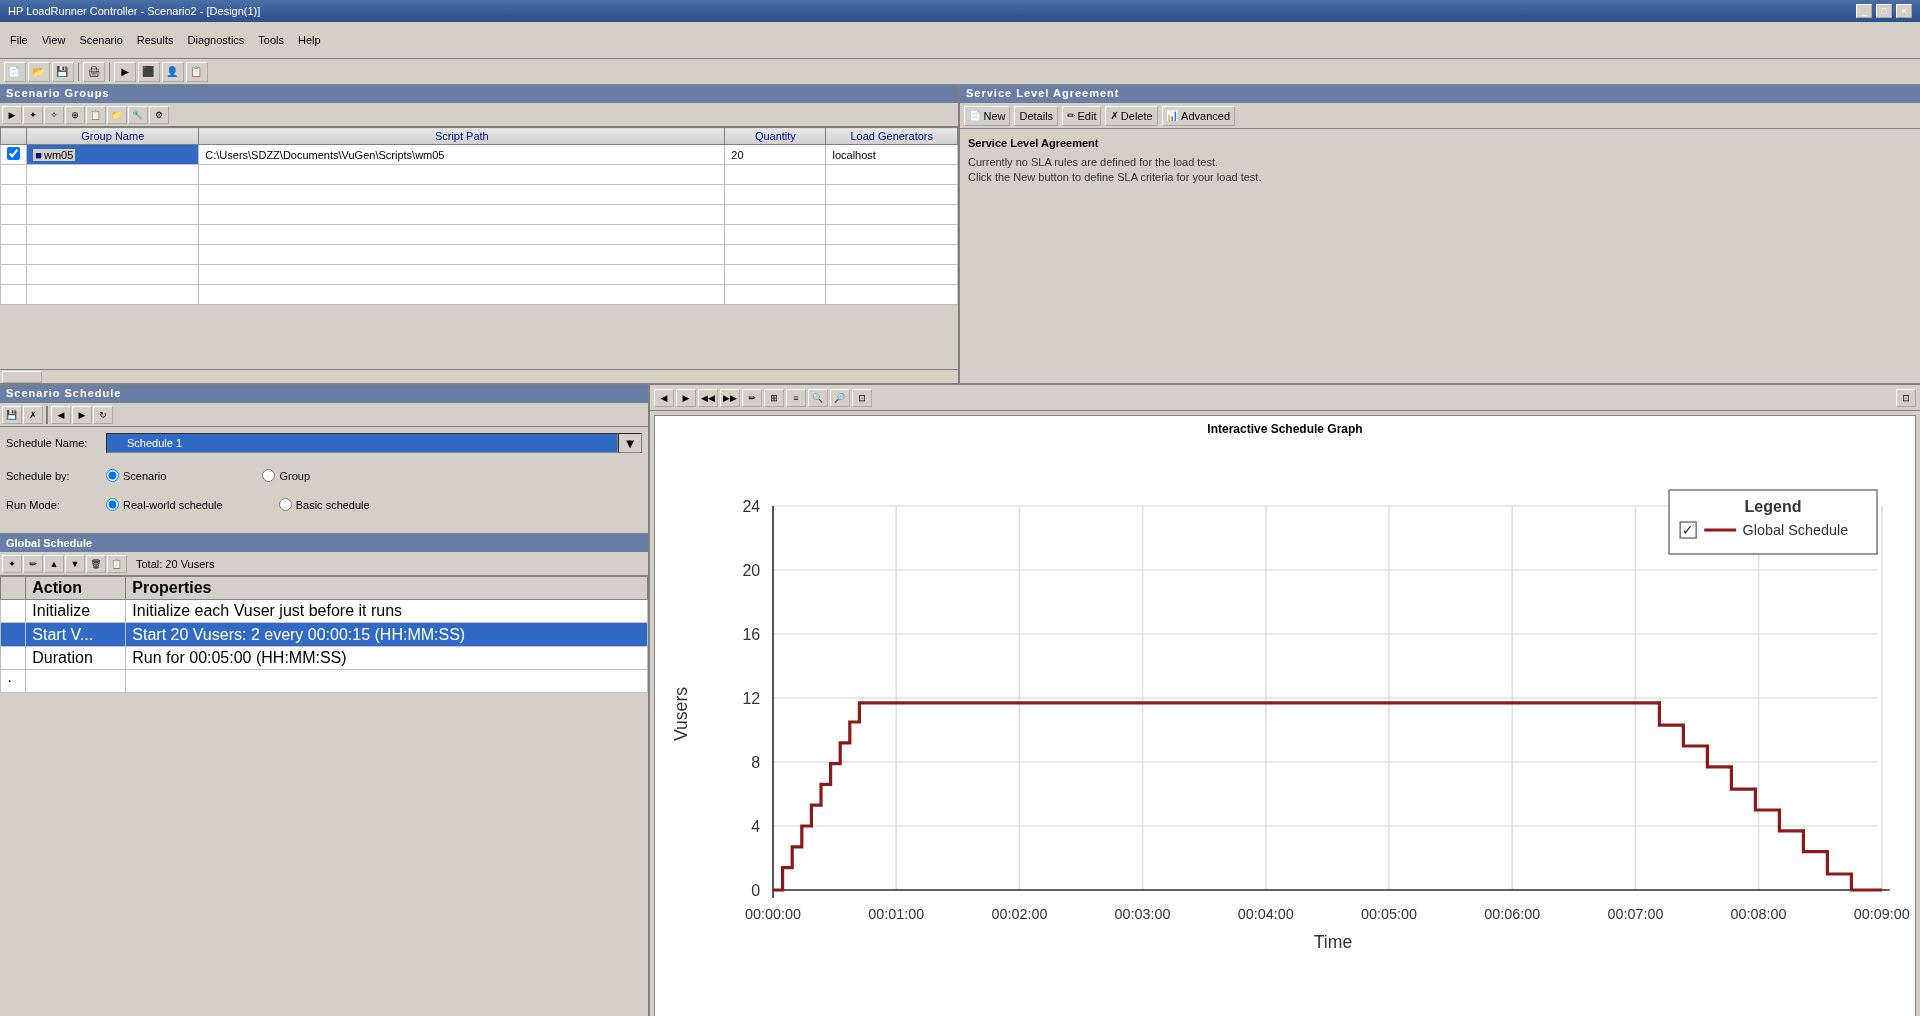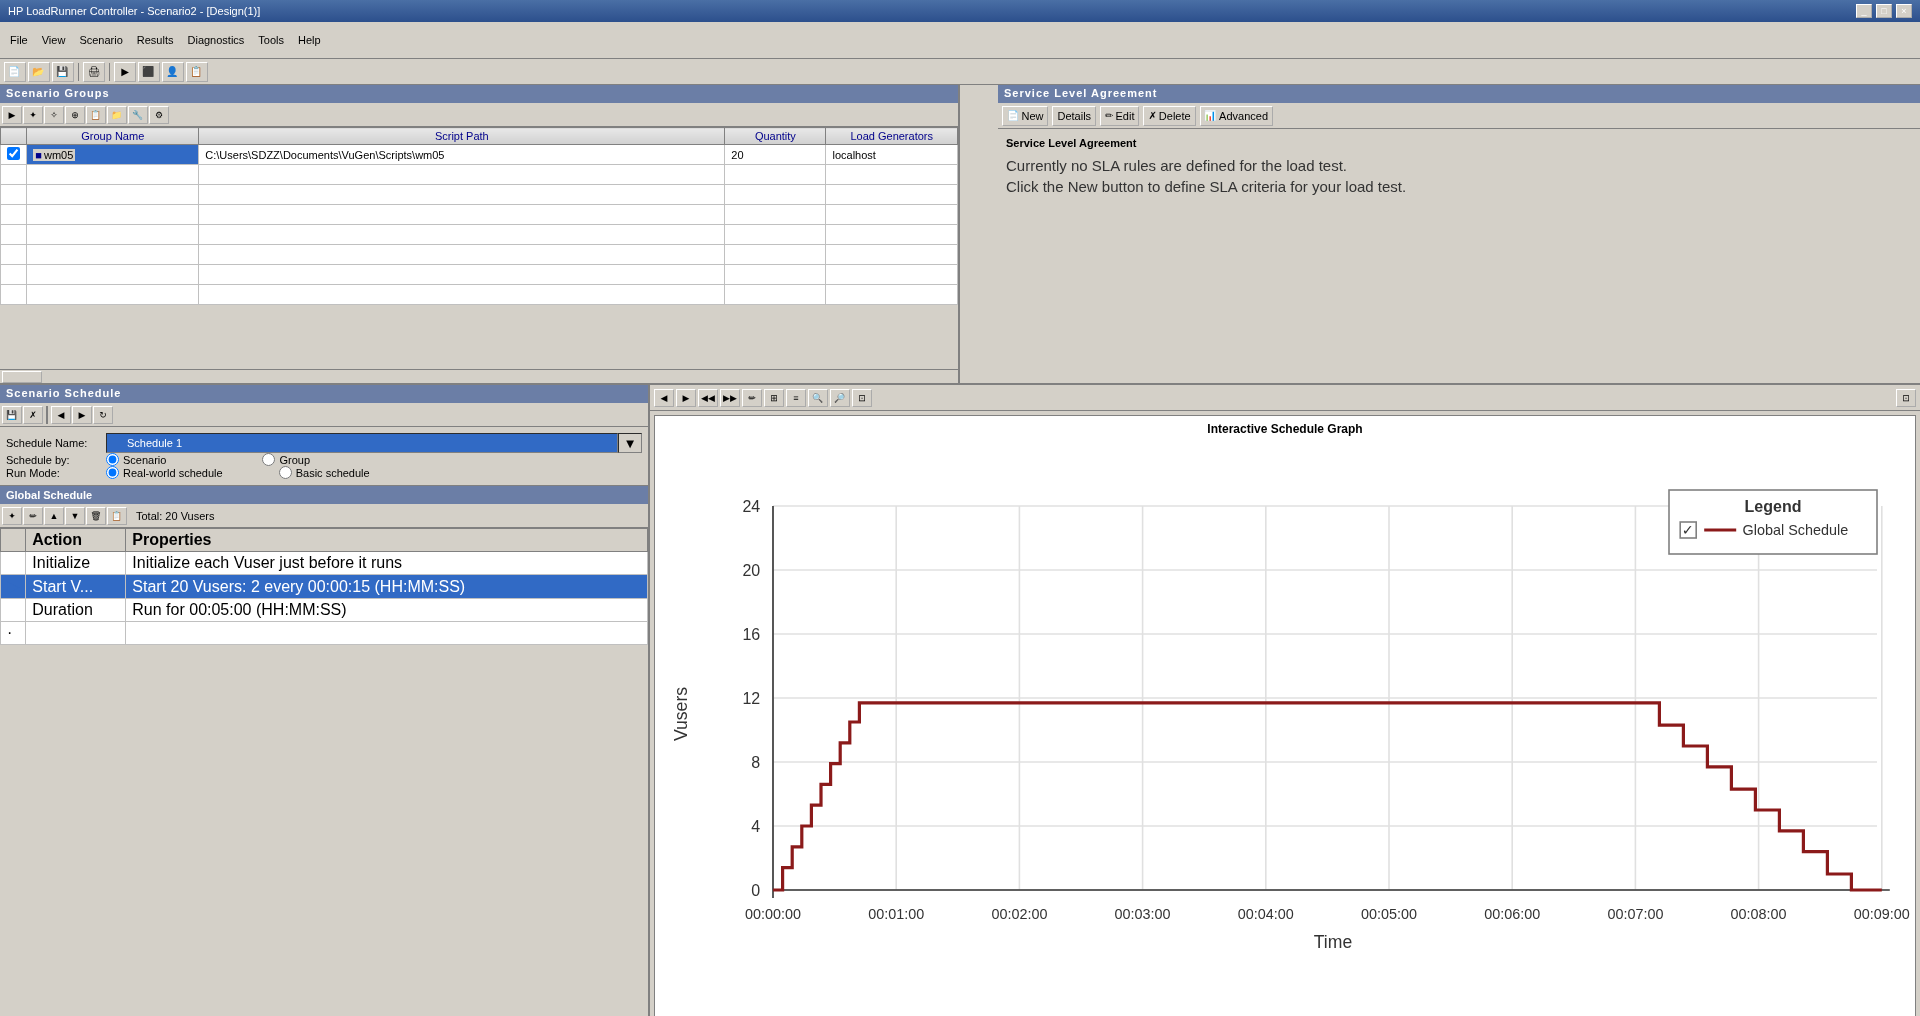"Service Level Agreement" .sla-panel { padding-left: 38px -> none }
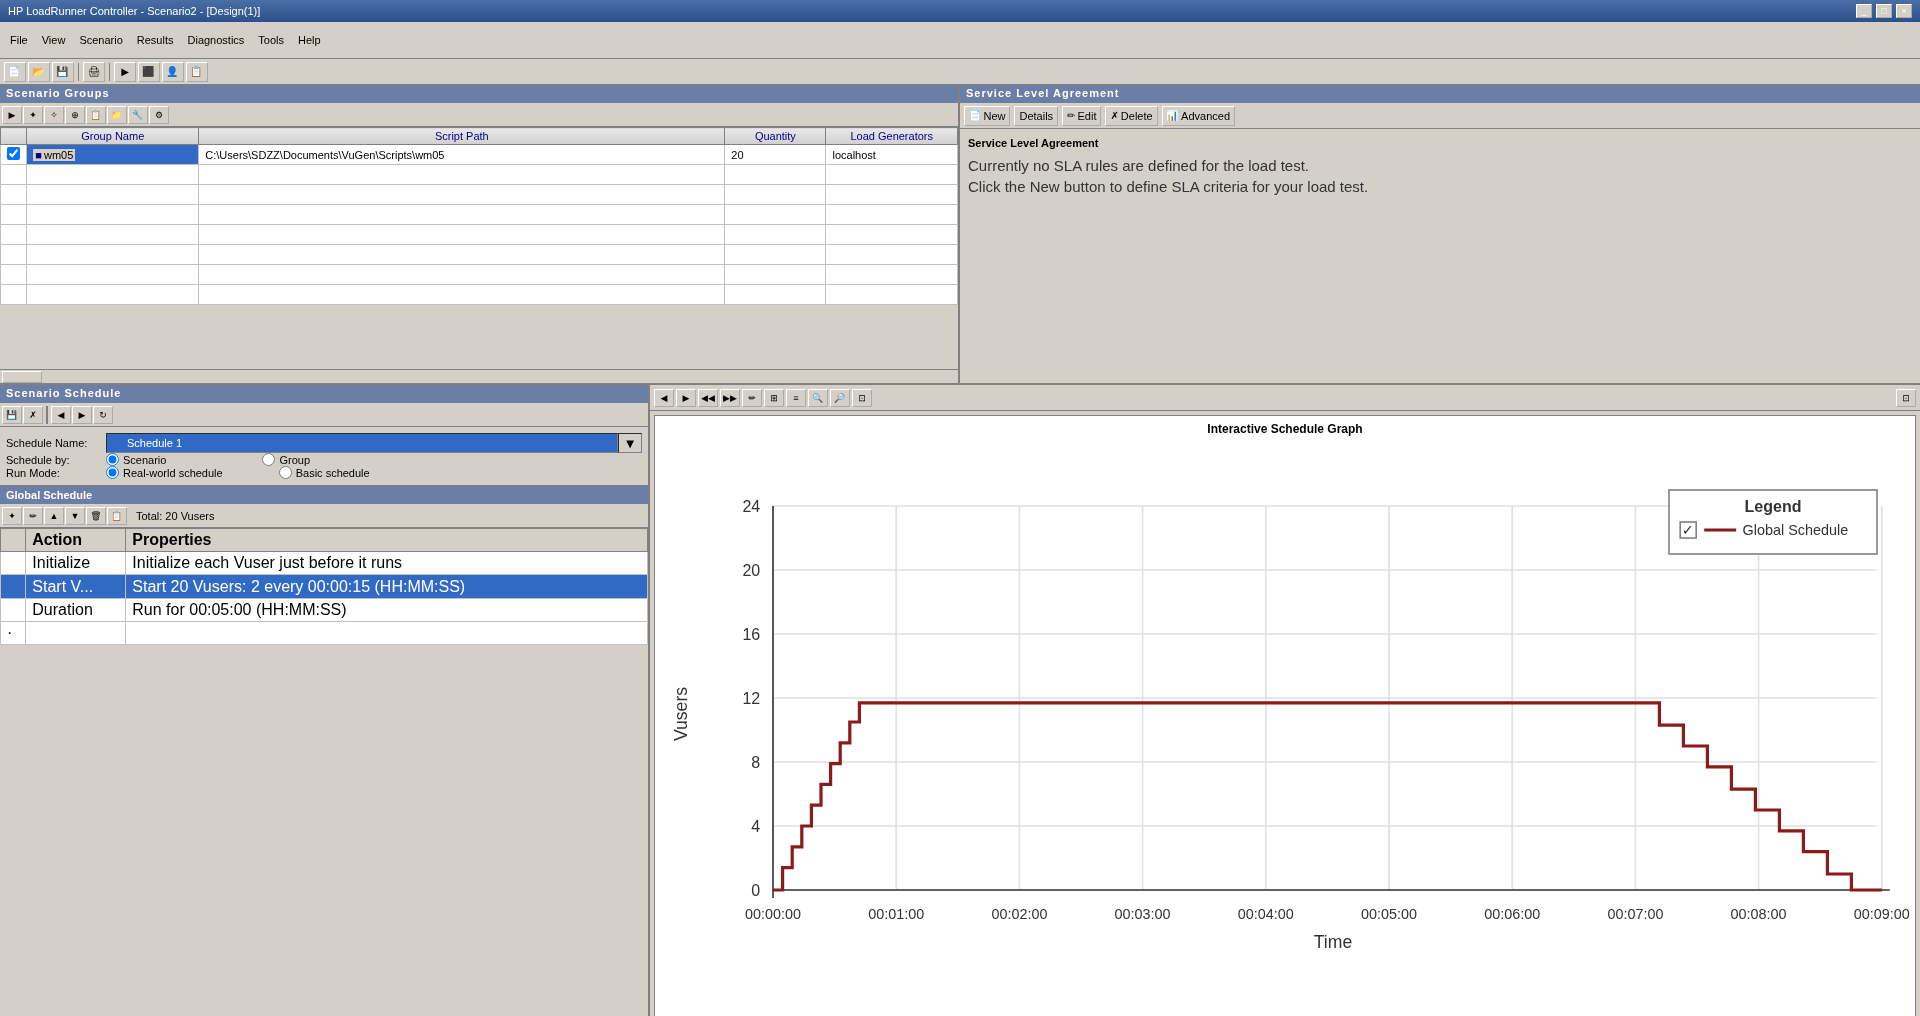"Currently no SLA rules are" .sla-text { font-size: 15px -> 11px }
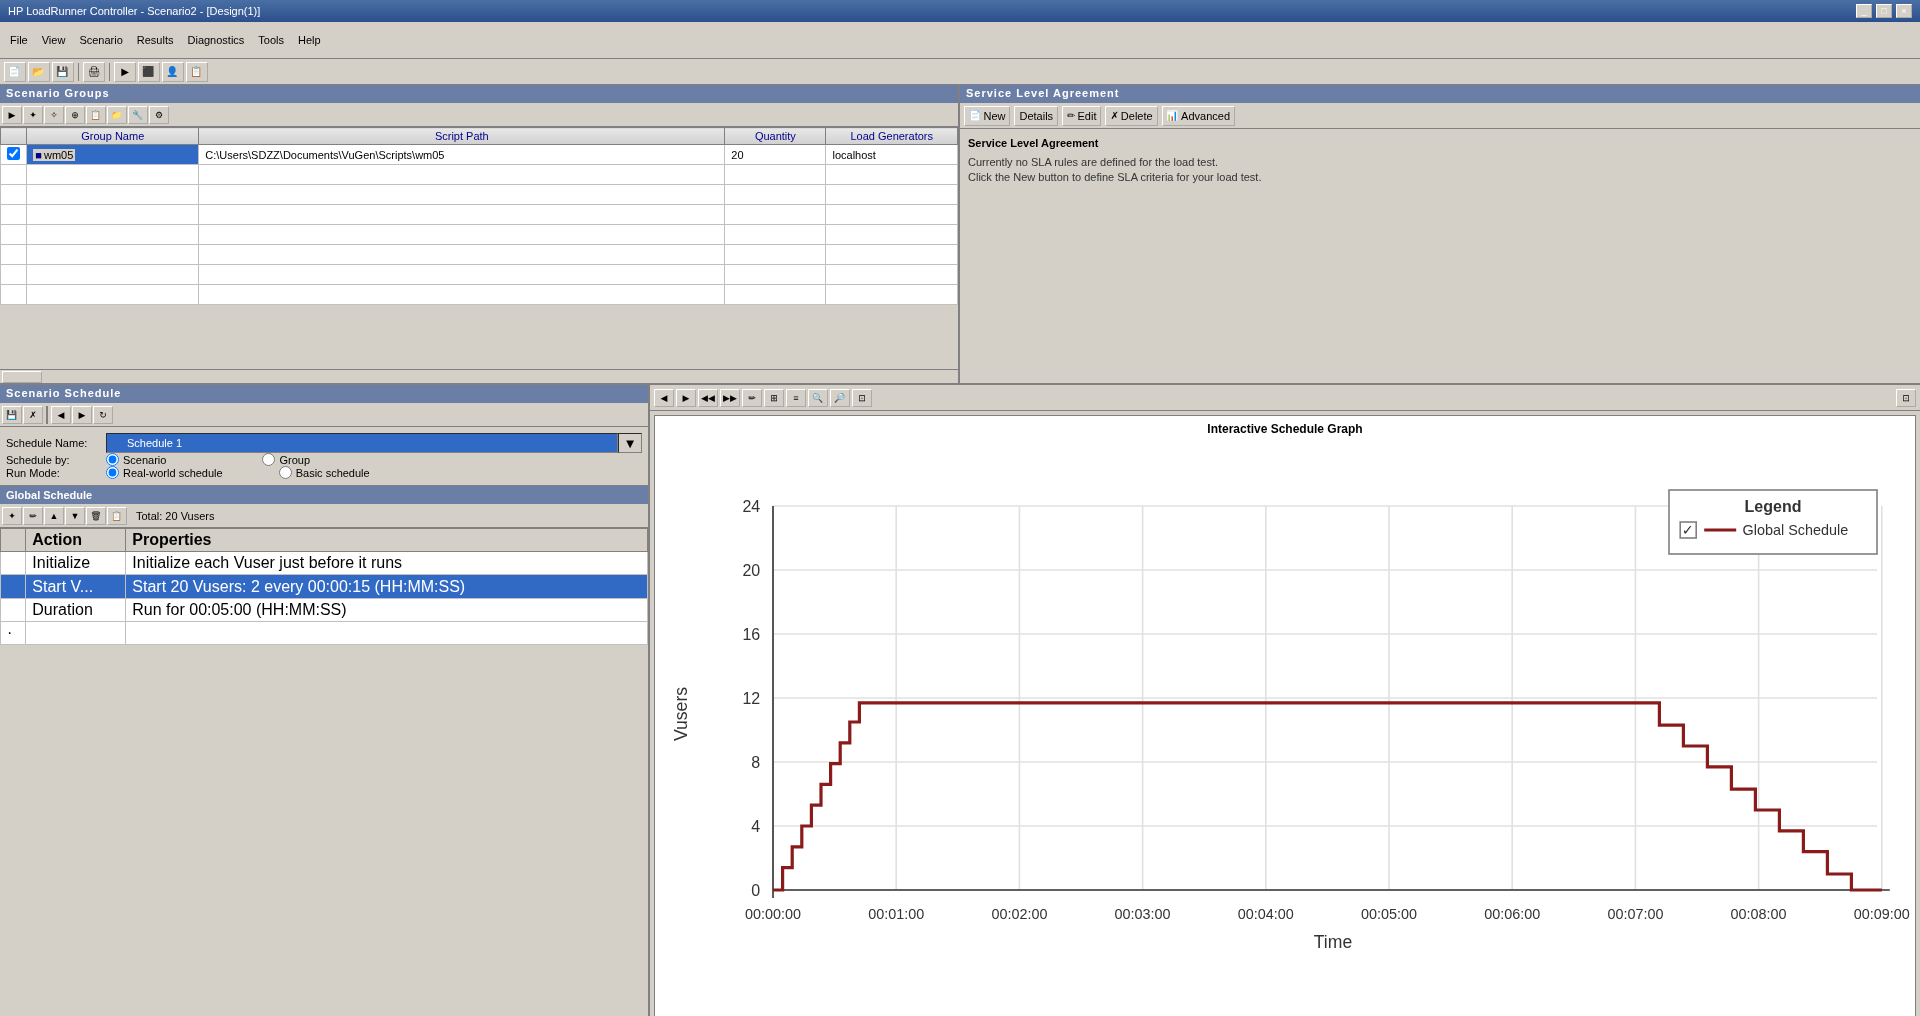"Schedule Name:" .form-row { margin-bottom: 0 -> 16px }
